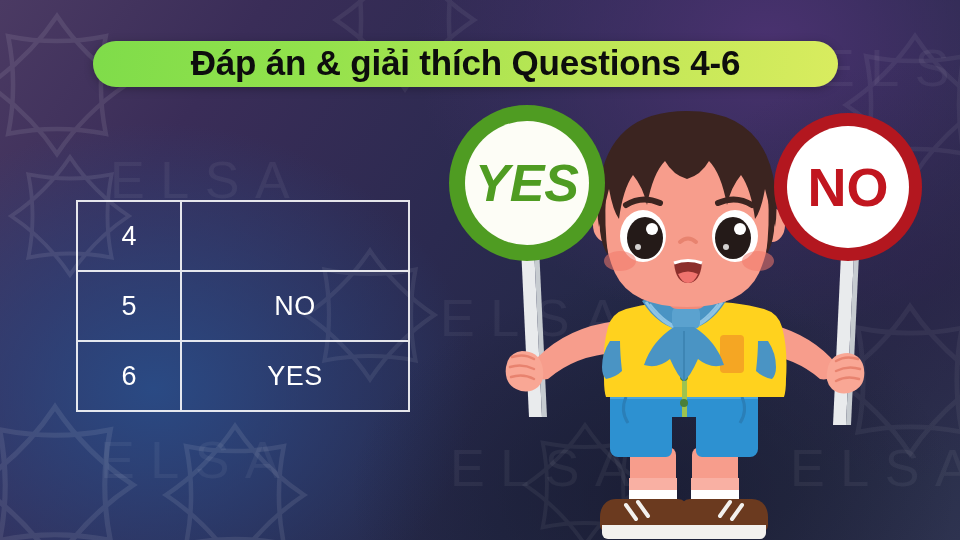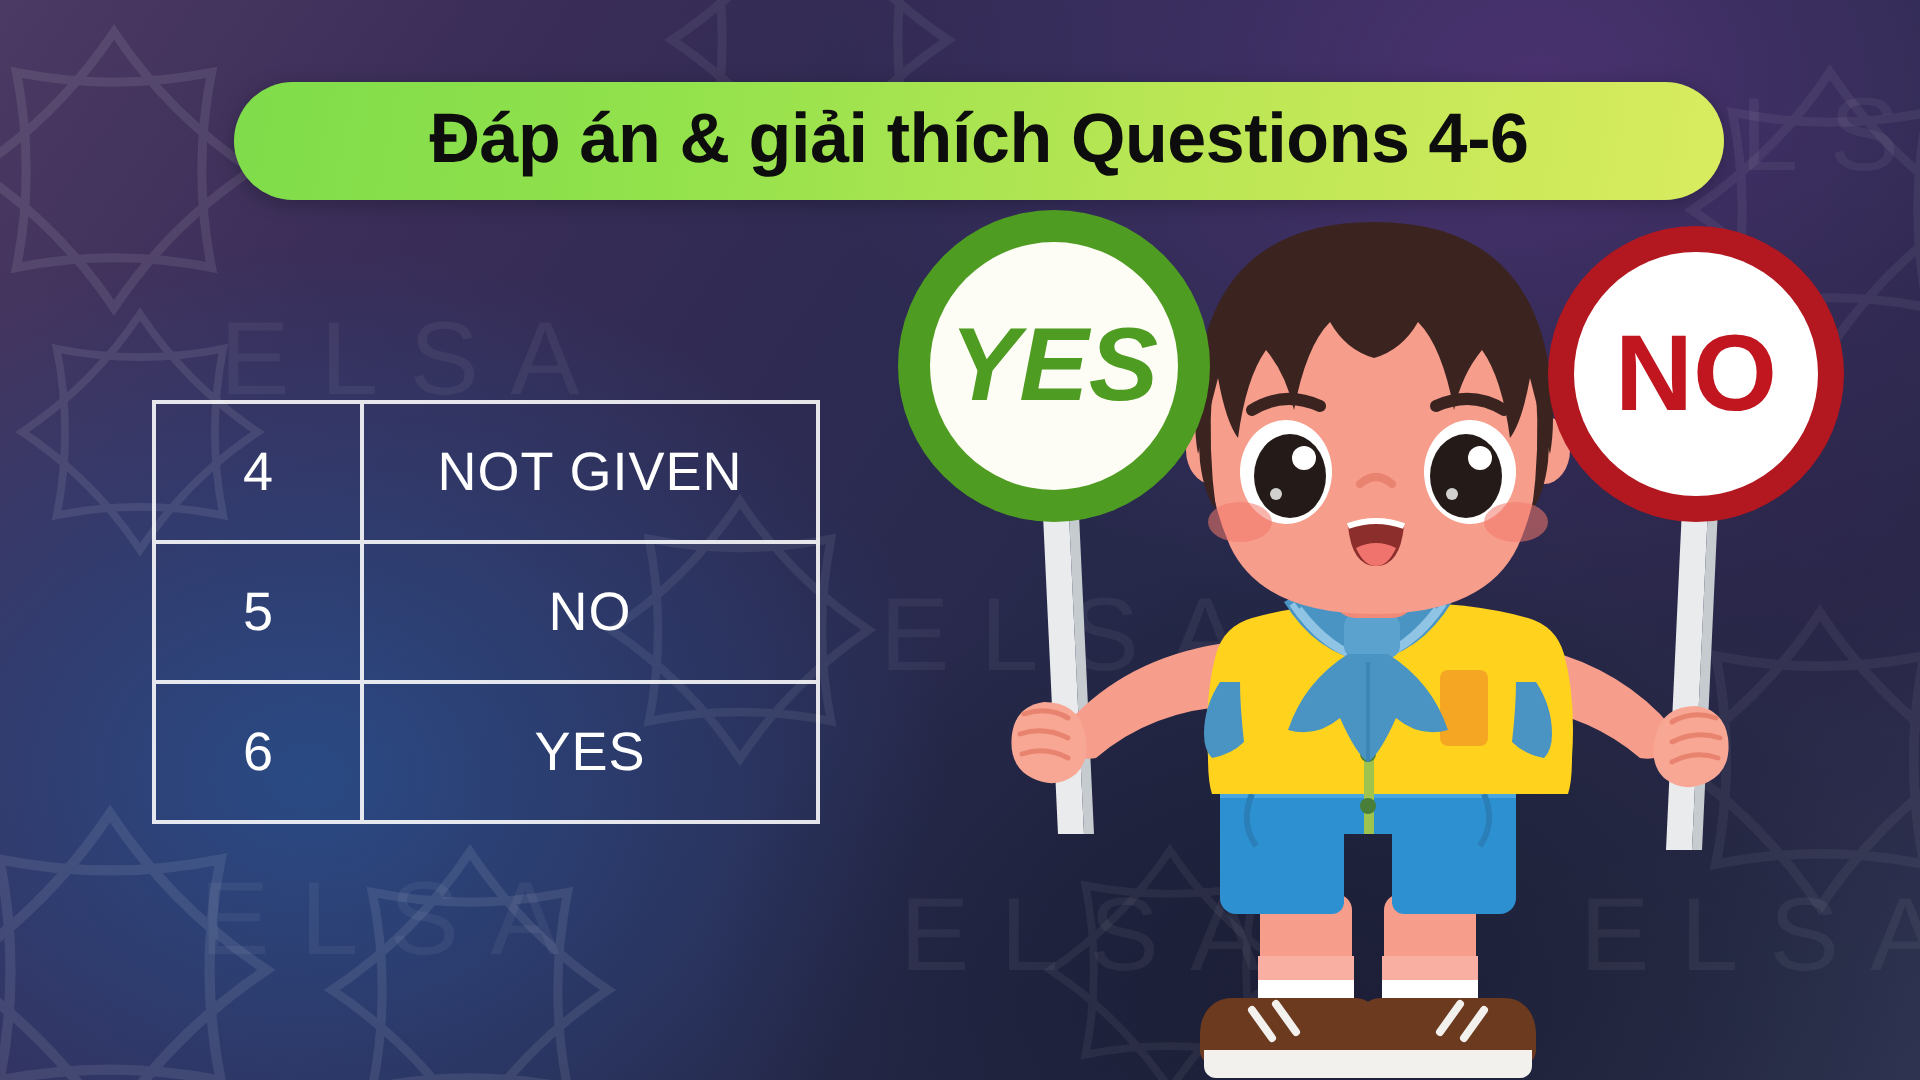"Đáp án & giải thích" .banner { height: 59px -> 46px; left: 117px -> 93px }
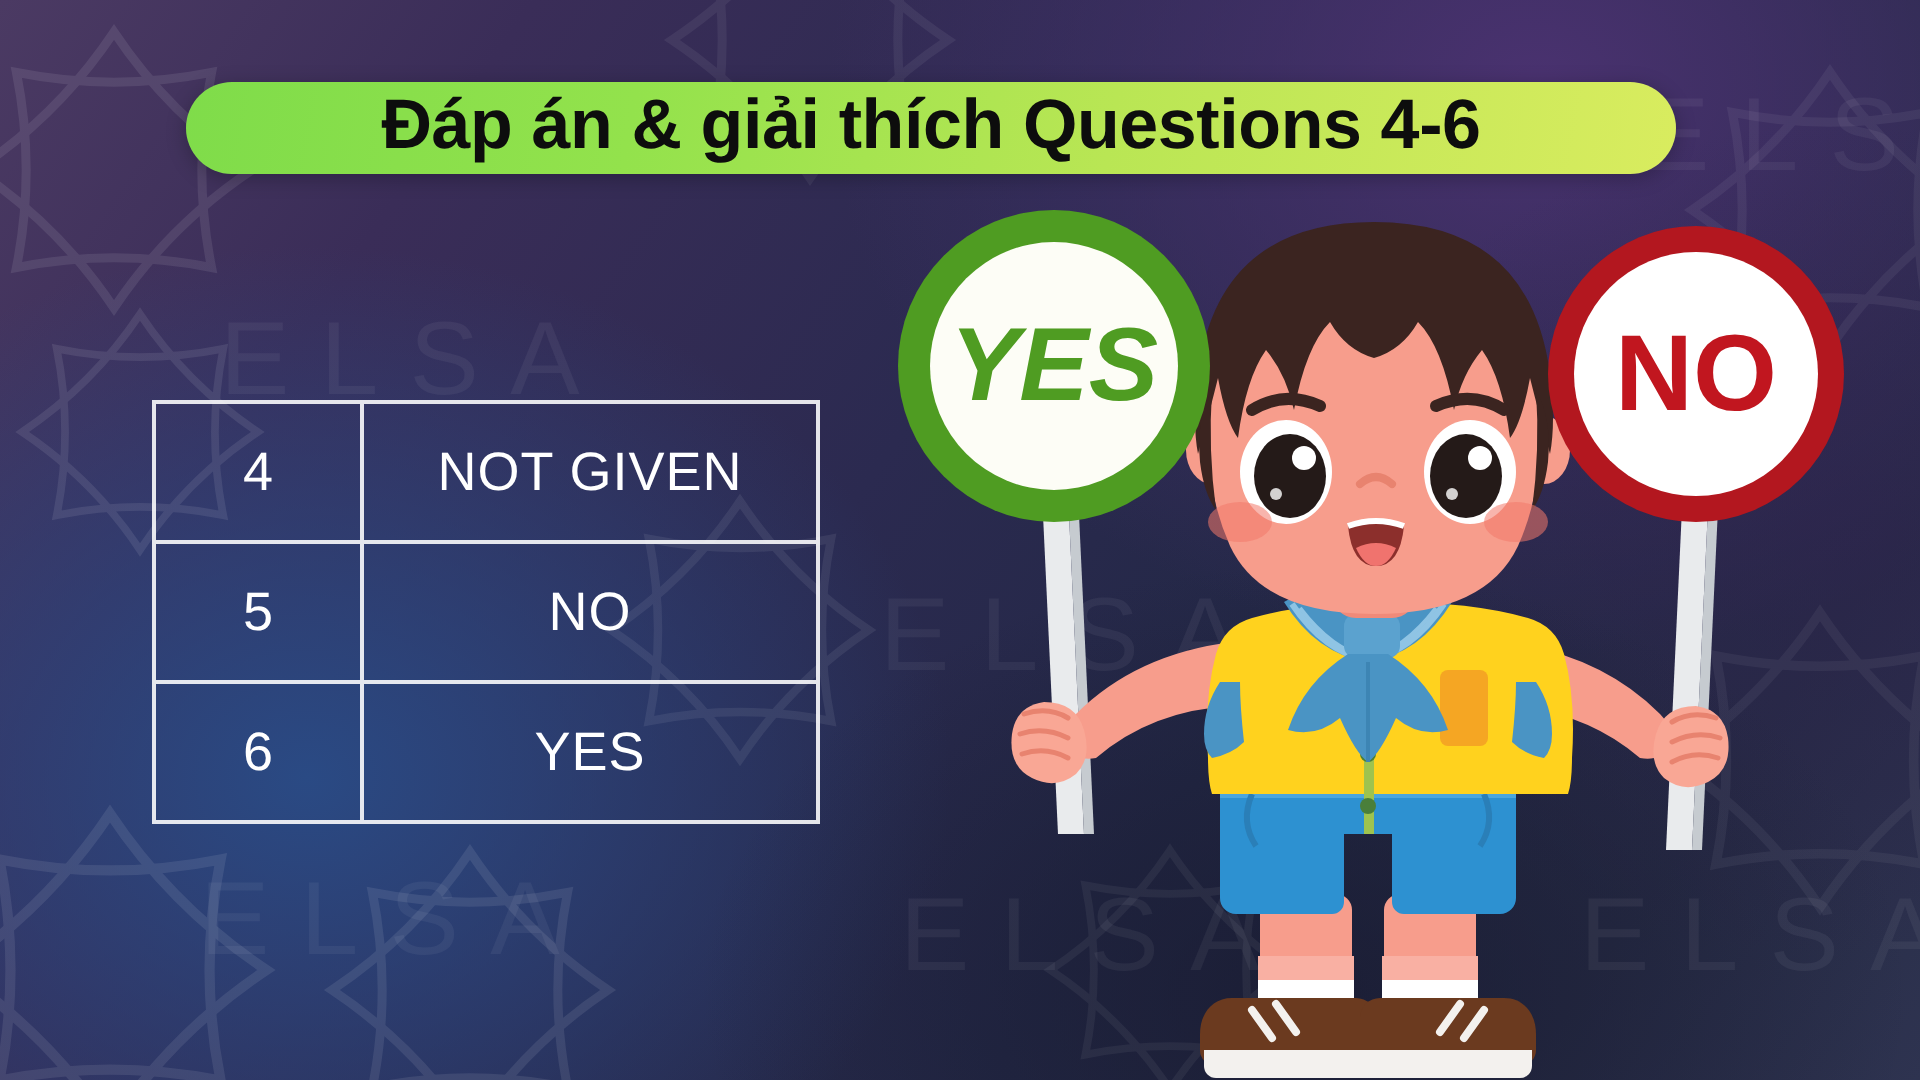"NOT GIVEN" div.cell-val { html: <div>NOT GIVEN</div> -> none }
